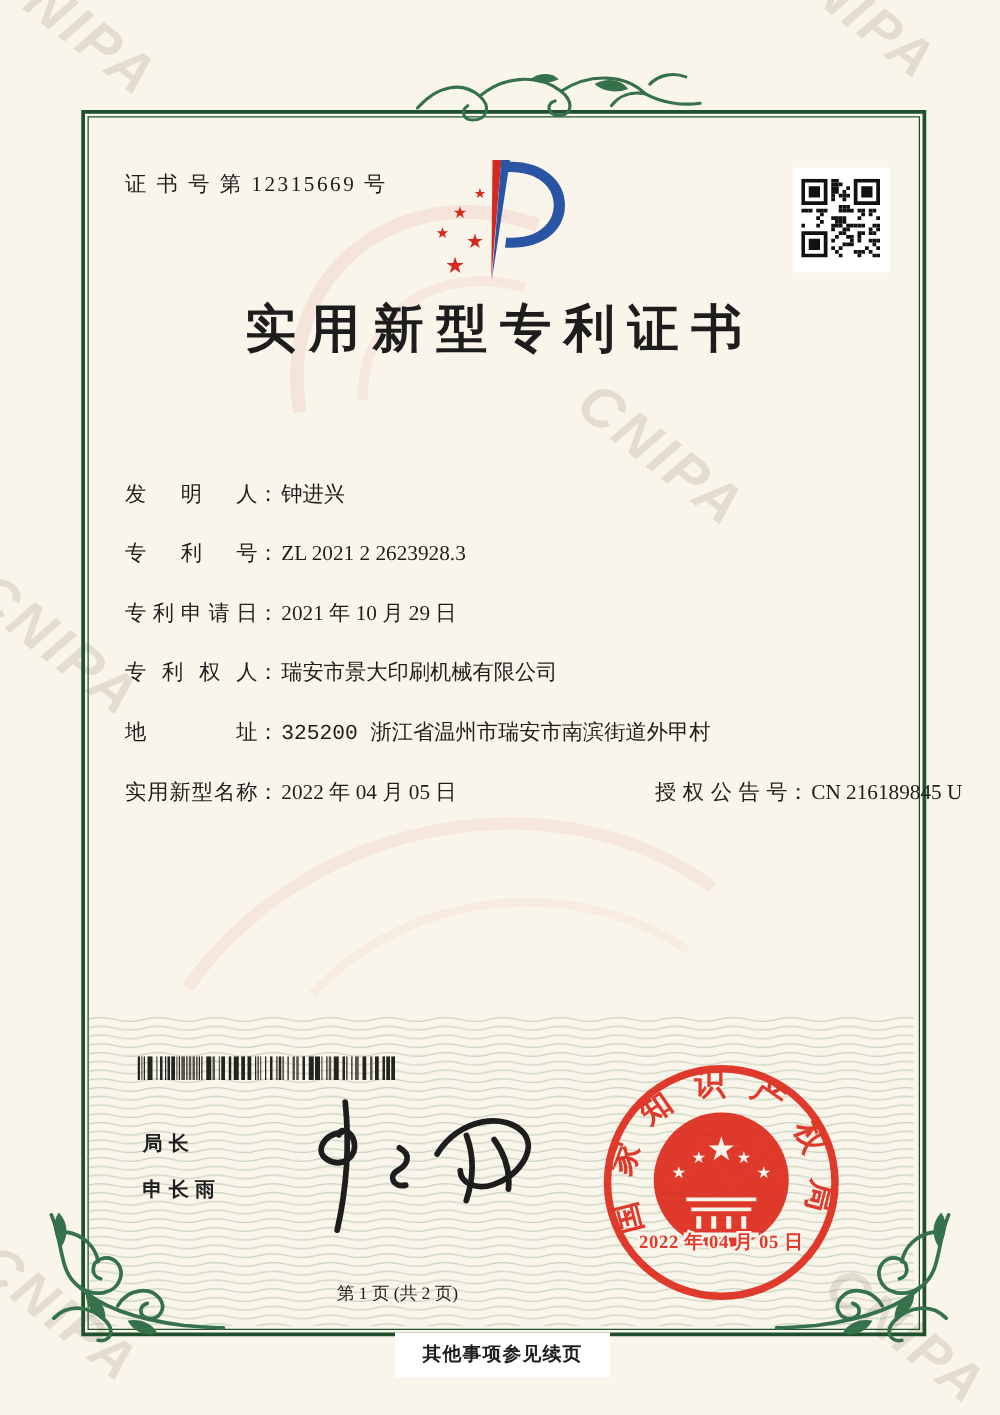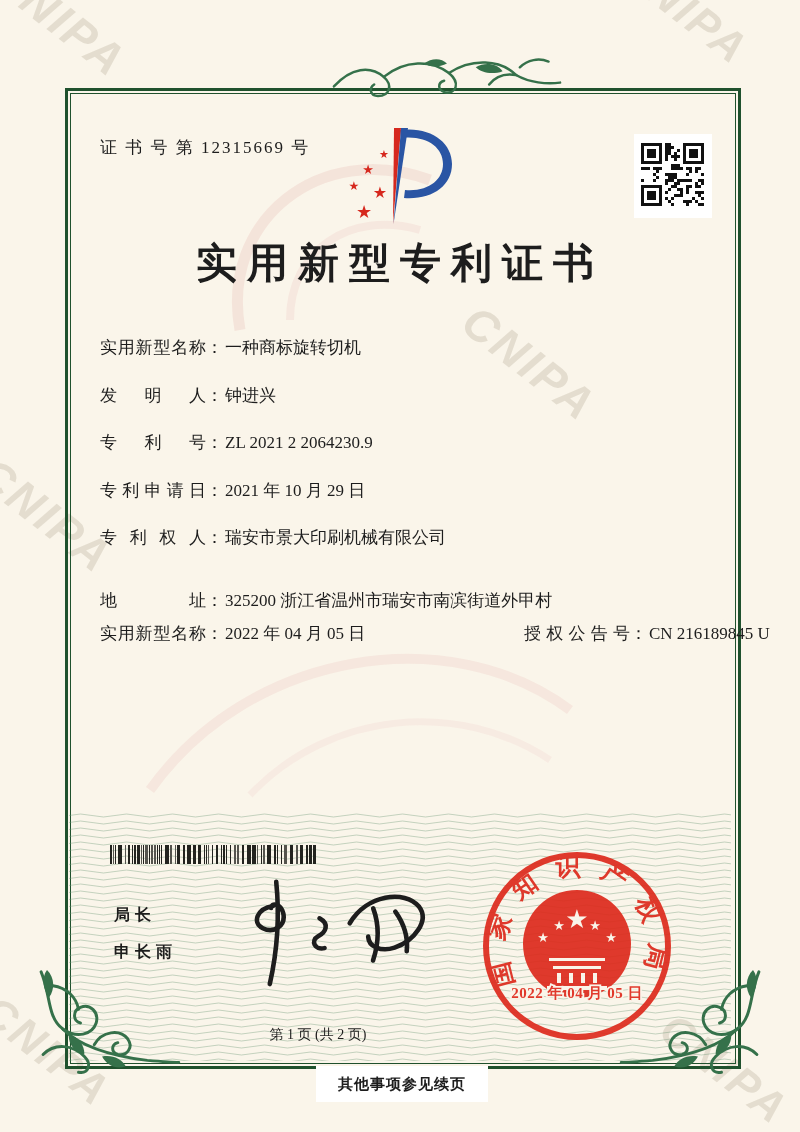"实用新型名称：一种商标旋转切机" div.frow { html: <div> <span>实用新型名称</span><span>：</span><span>一种商标旋转切机</span> </div> -> none }
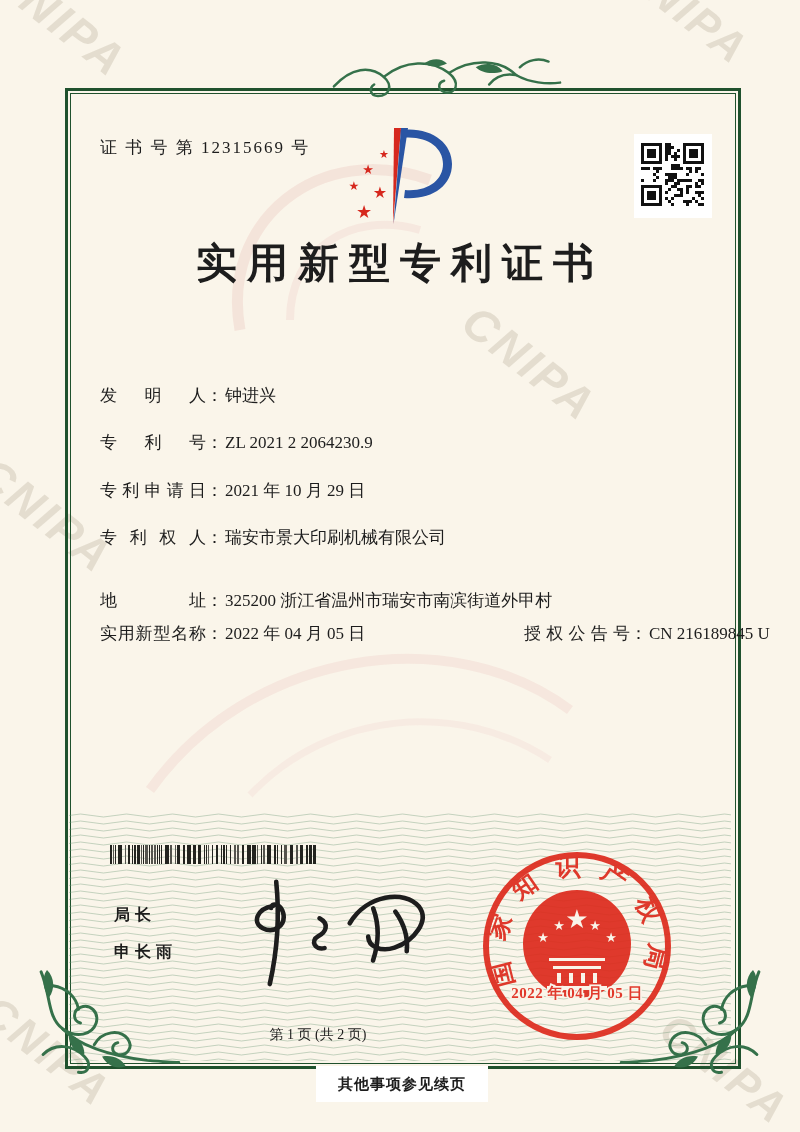"ZL 2021 2 2064230.9" span.fvalue { text: 2064230.9 -> 2623928.3 }
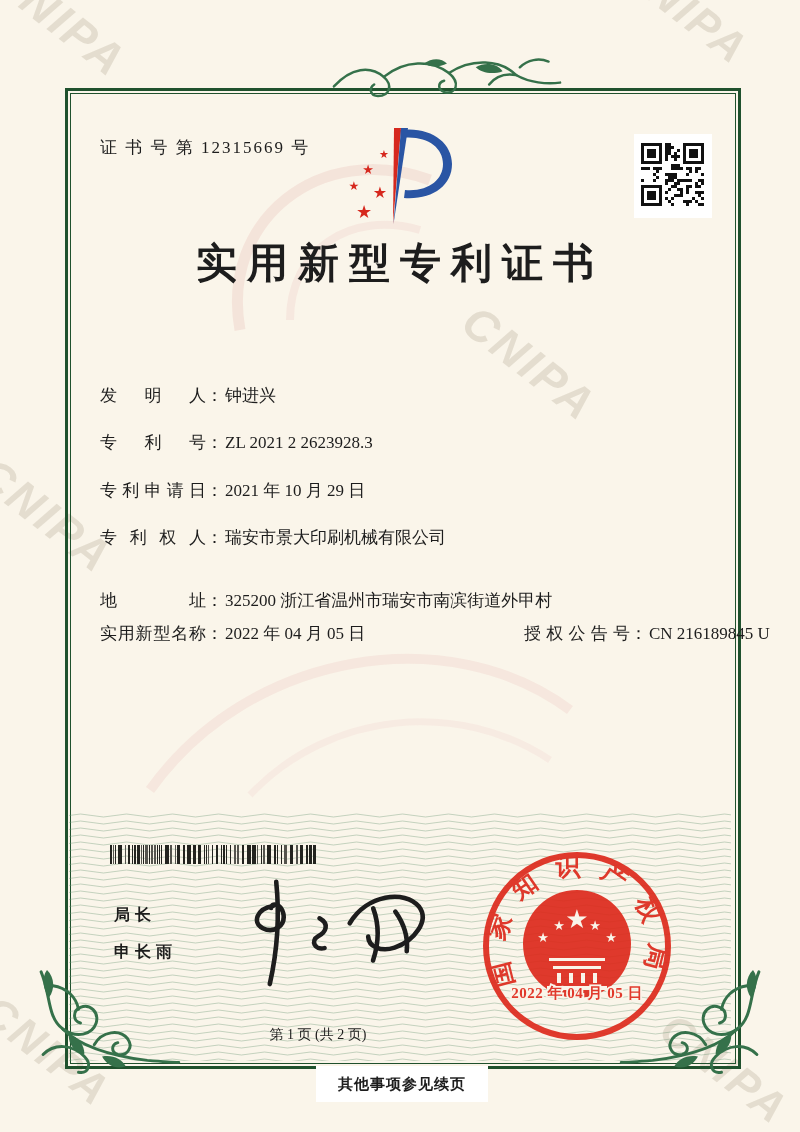"地址：325200 浙江省温州市瑞安市南滨街道外甲村" div.frow { font-family: none -> Liberation Mono, monospace; top: 589px -> 574px }
